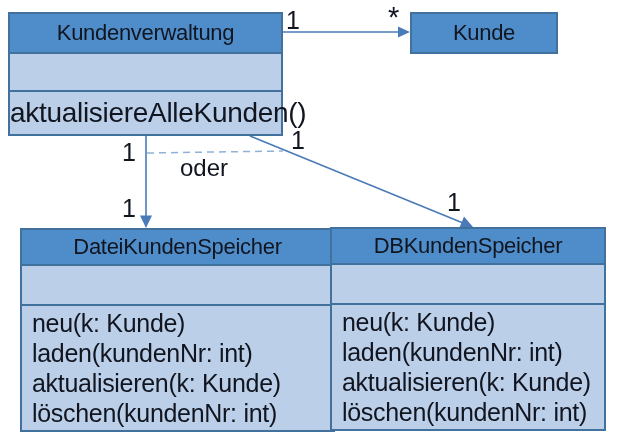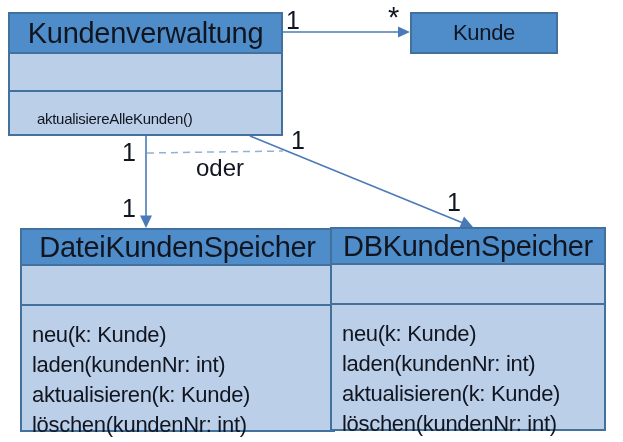"Kundenverwaltung" .class-header { font-size: 29px -> 22px }
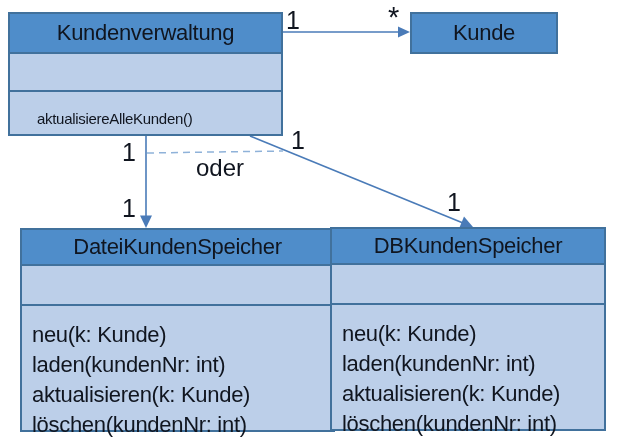"aktualisiereAlleKunden()" .kv-methods { align-items: flex-end -> center; font-size: 15px -> 28px; padding: 0 4px 0 27px -> 0 4px 0 0 }
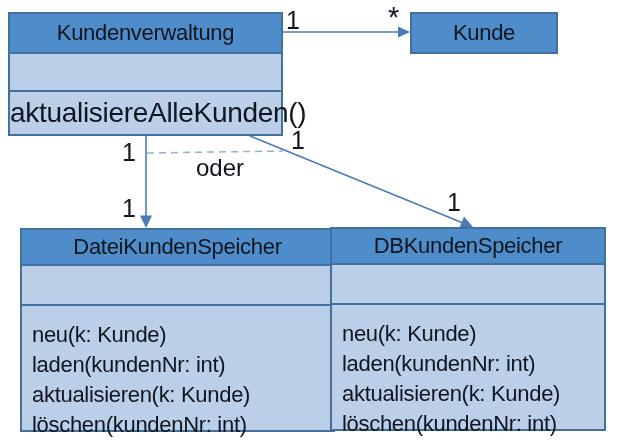"oder" span.or-label { left: 196px -> 180px }
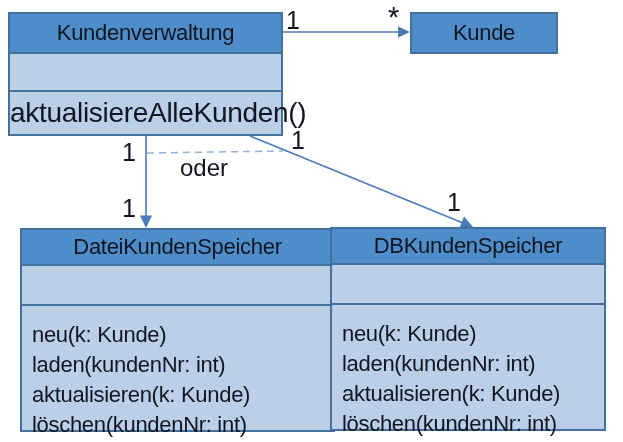"neu(k: Kunde)" .class-methods { font-size: 22px -> 25px; padding: 14px 4px 2px 10px -> 2px 4px 2px 10px }
